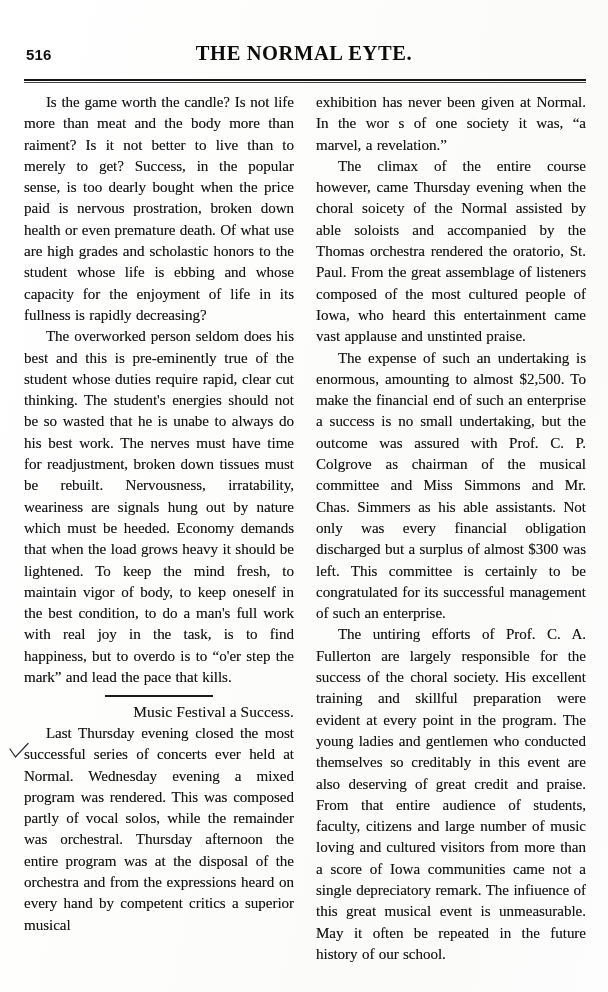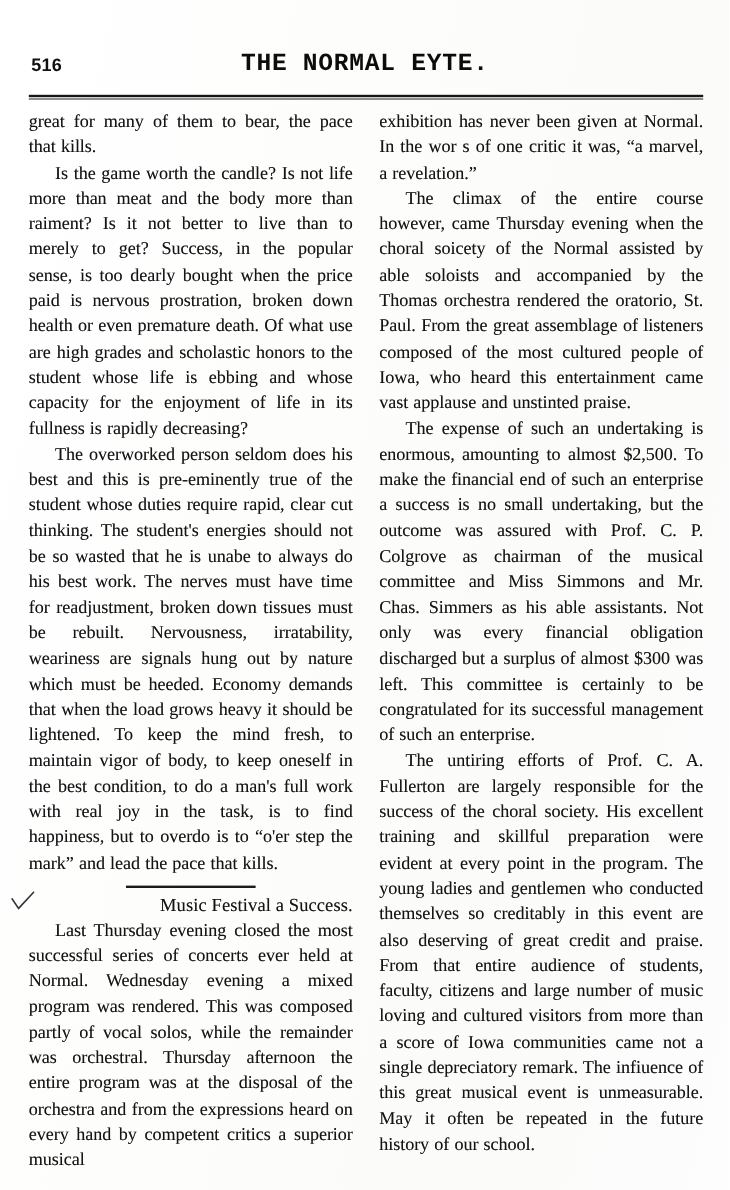"THE NORMAL EYTE." .running-head { font-family: Liberation Mono, monospace -> Liberation Serif, serif }
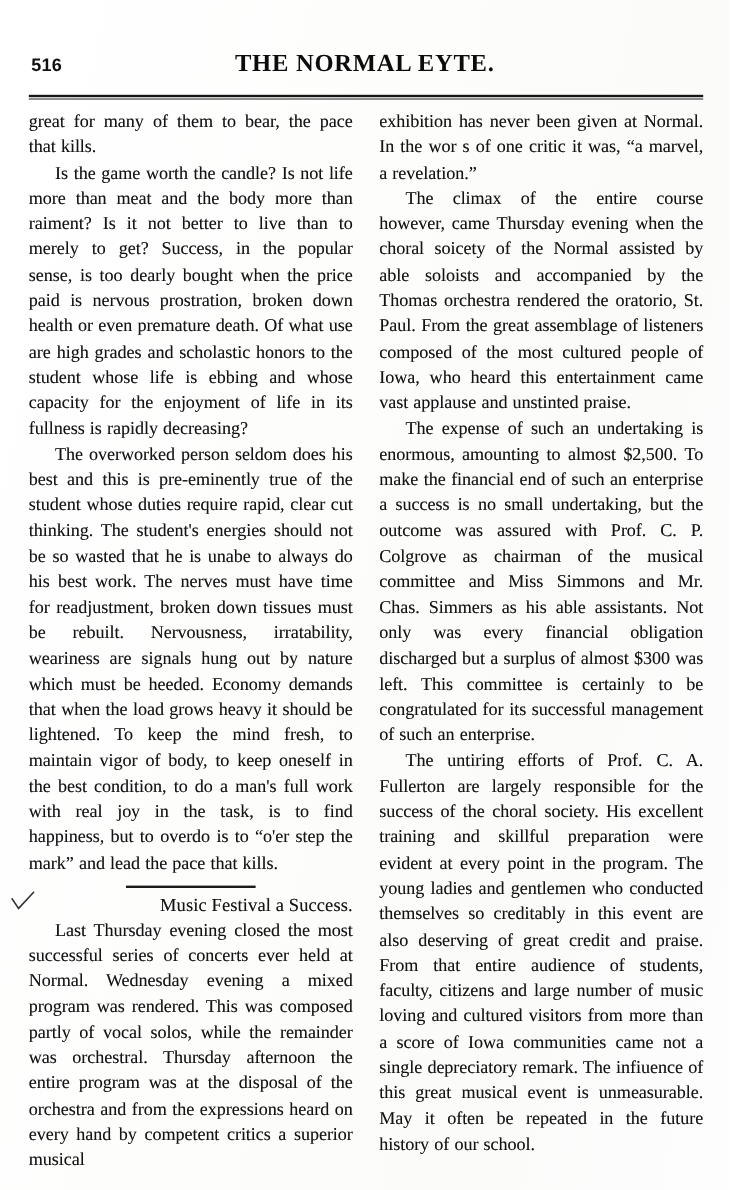"great for many of them" p.flush { html: <p>great for many of them to bear, the pace that kills.</p> -> none }
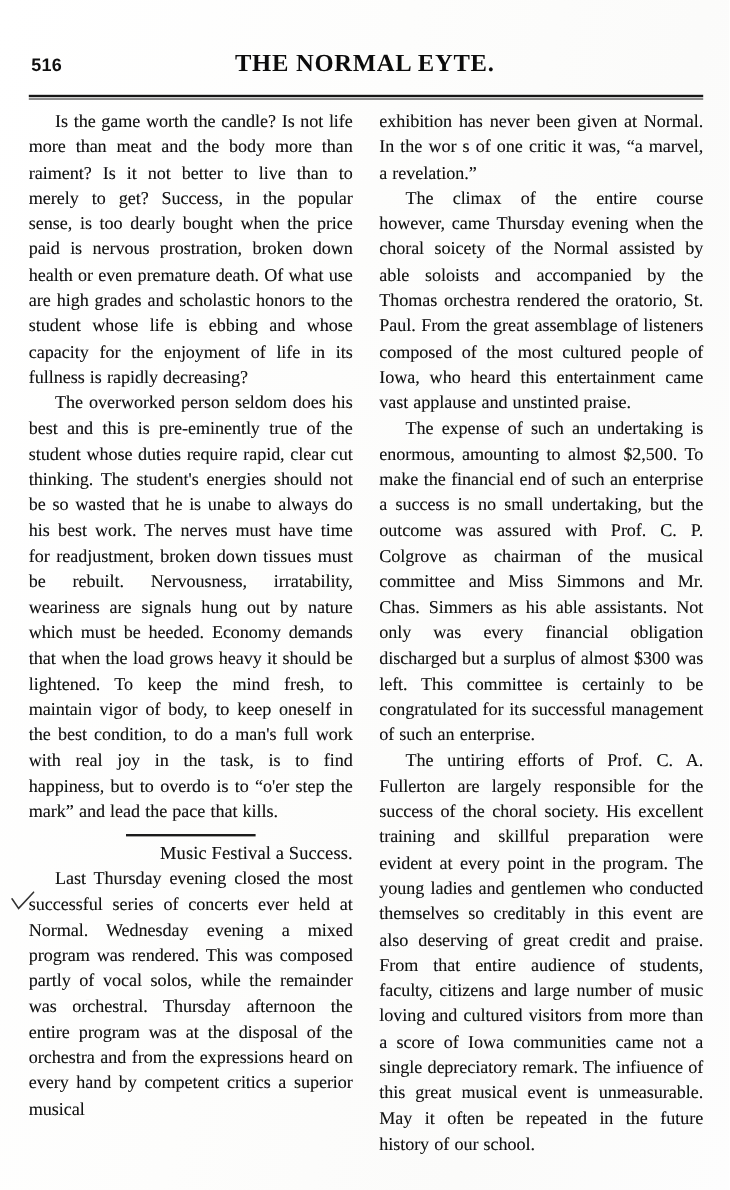"exhibition has never been given" p.flush { text: critic -> society }
